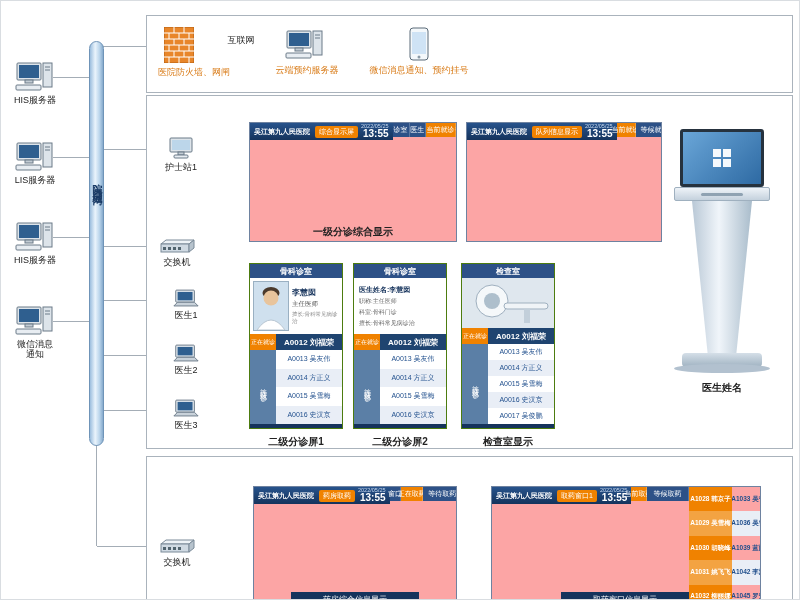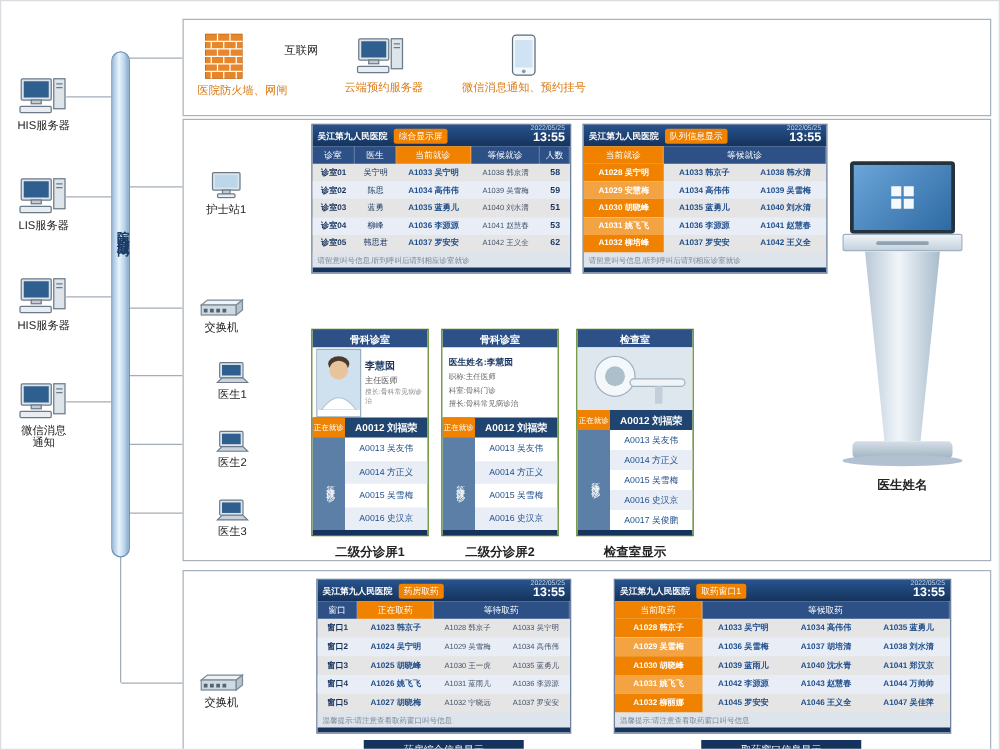"13:55" .screen { background: #e5e5e5 -> #fca5a5; flex-direction: column -> none; margin-top: none -> 23px }
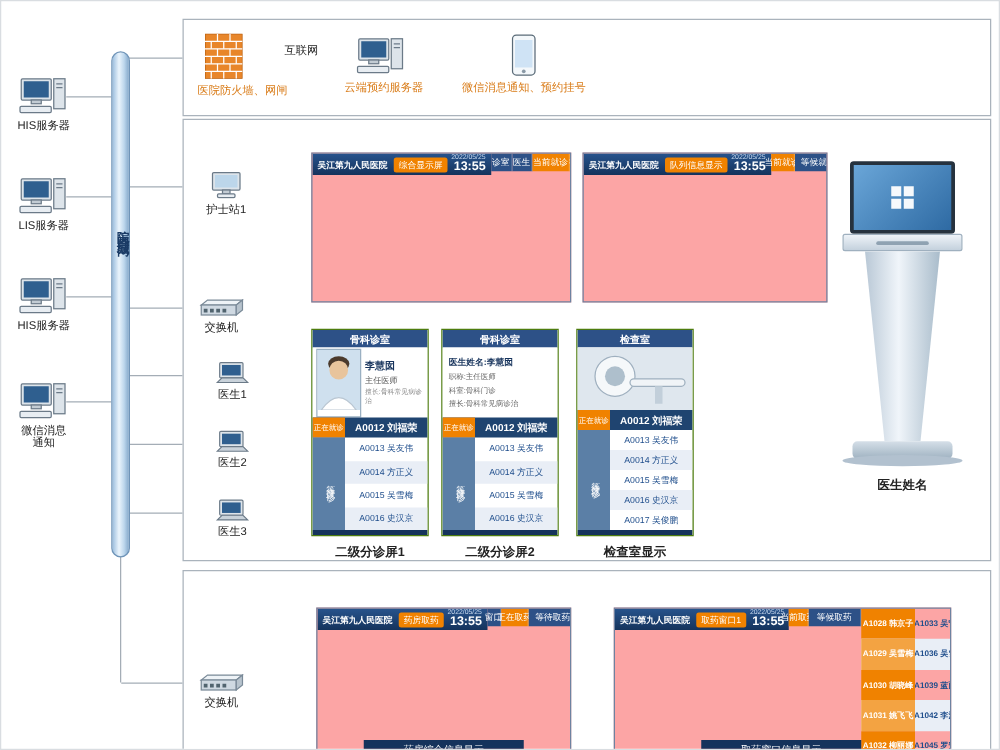"一级分诊综合显示" div.caption { html: none -> <div>一级分诊综合显示</div> }
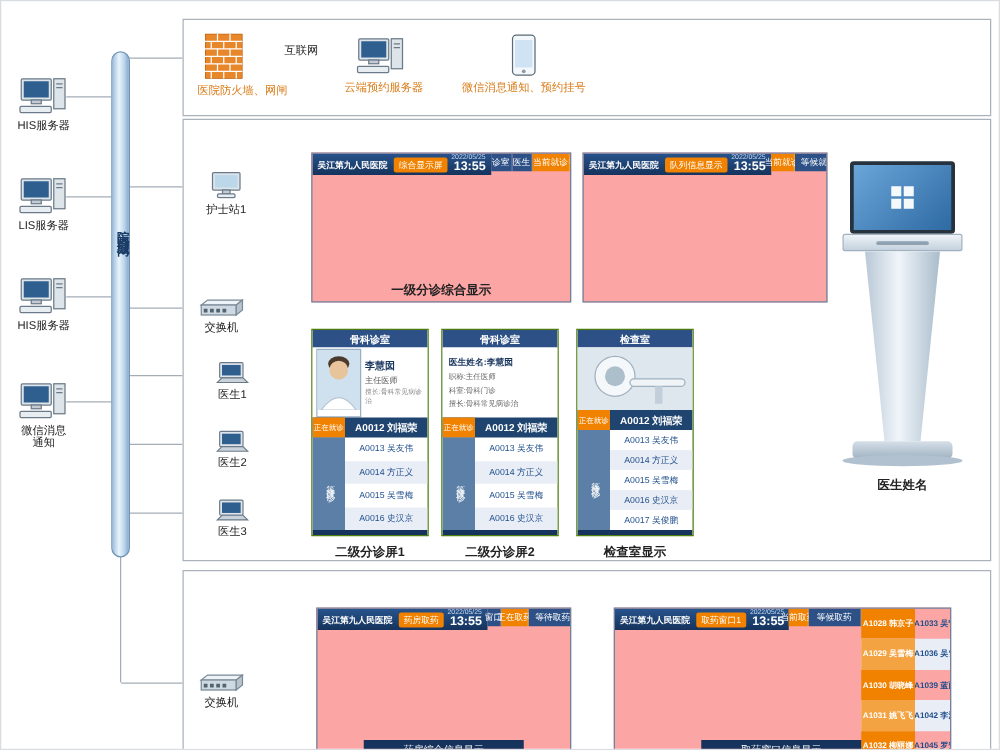"李慧囡" .p-info { align-items: center -> none }
